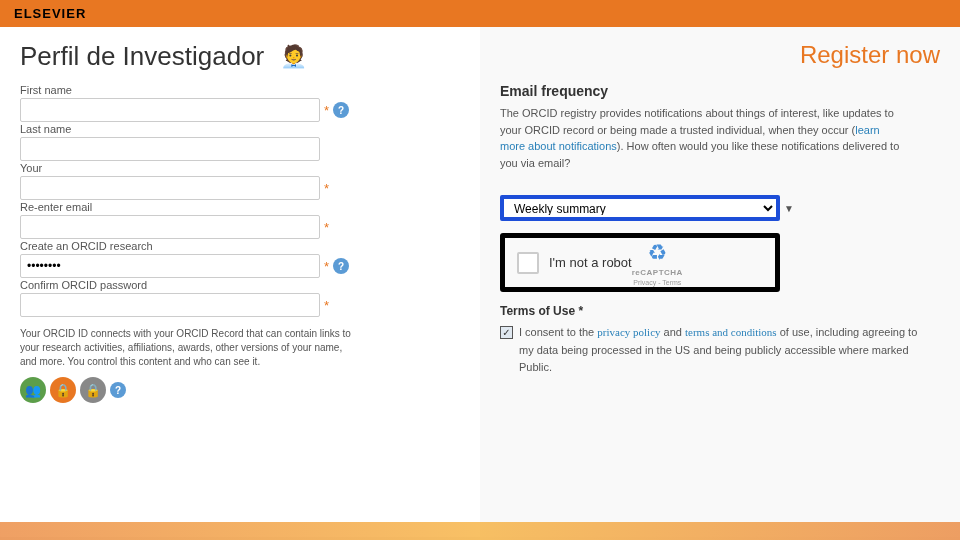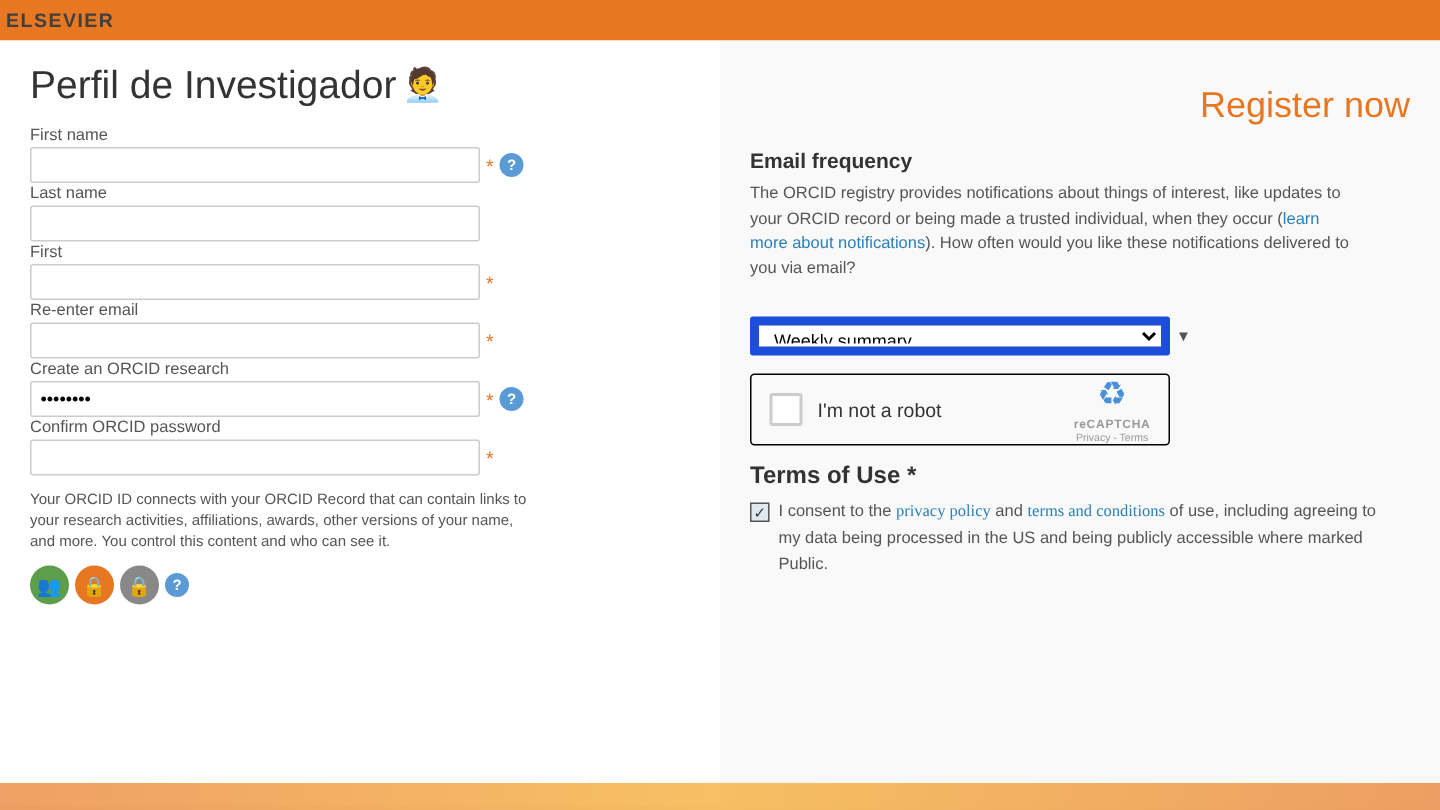"ELSEVIER" #header { color: #404040 -> #000000; padding: 6px 4px -> 6px 14px }
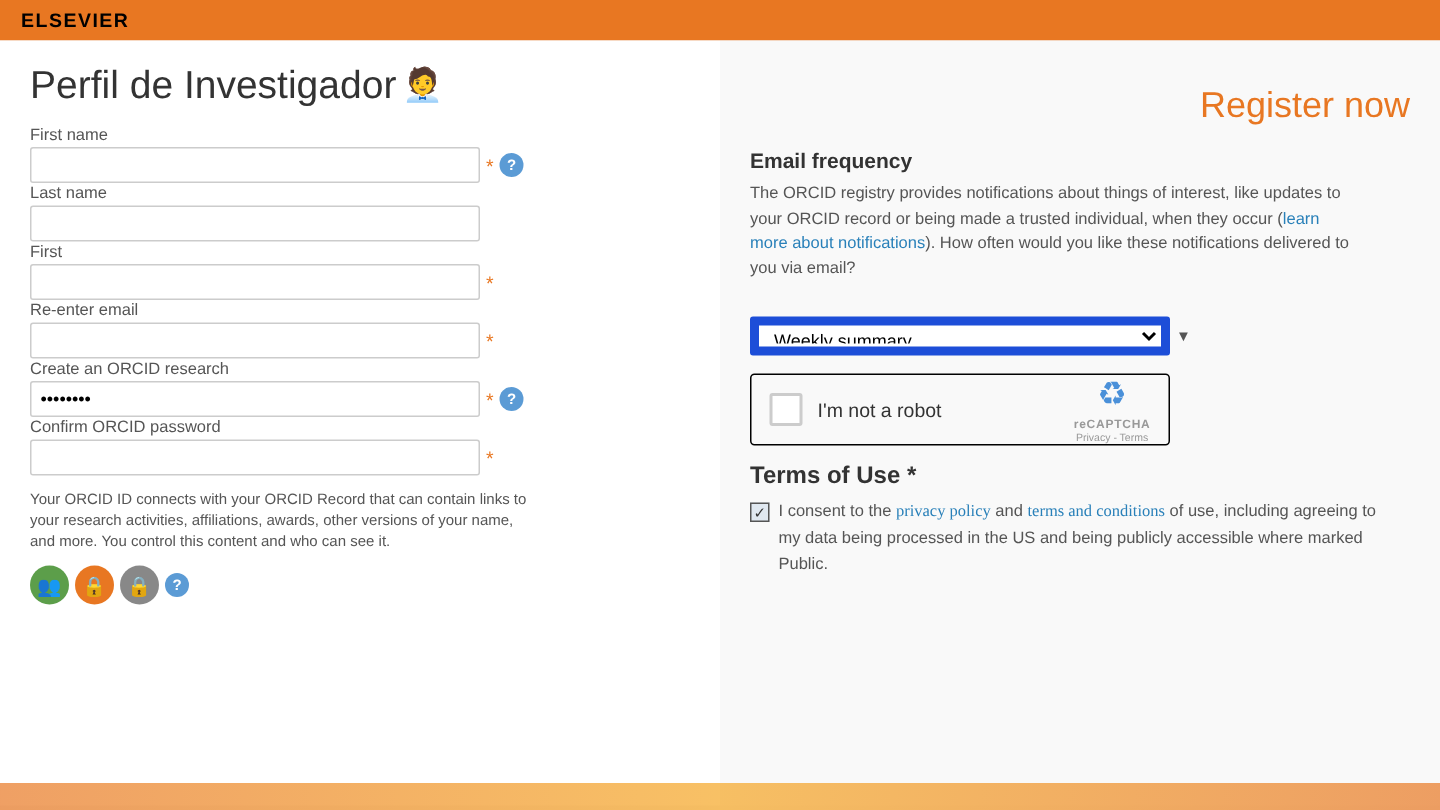"Perfil de Investigador" #page-title { gap: 4px -> 16px }
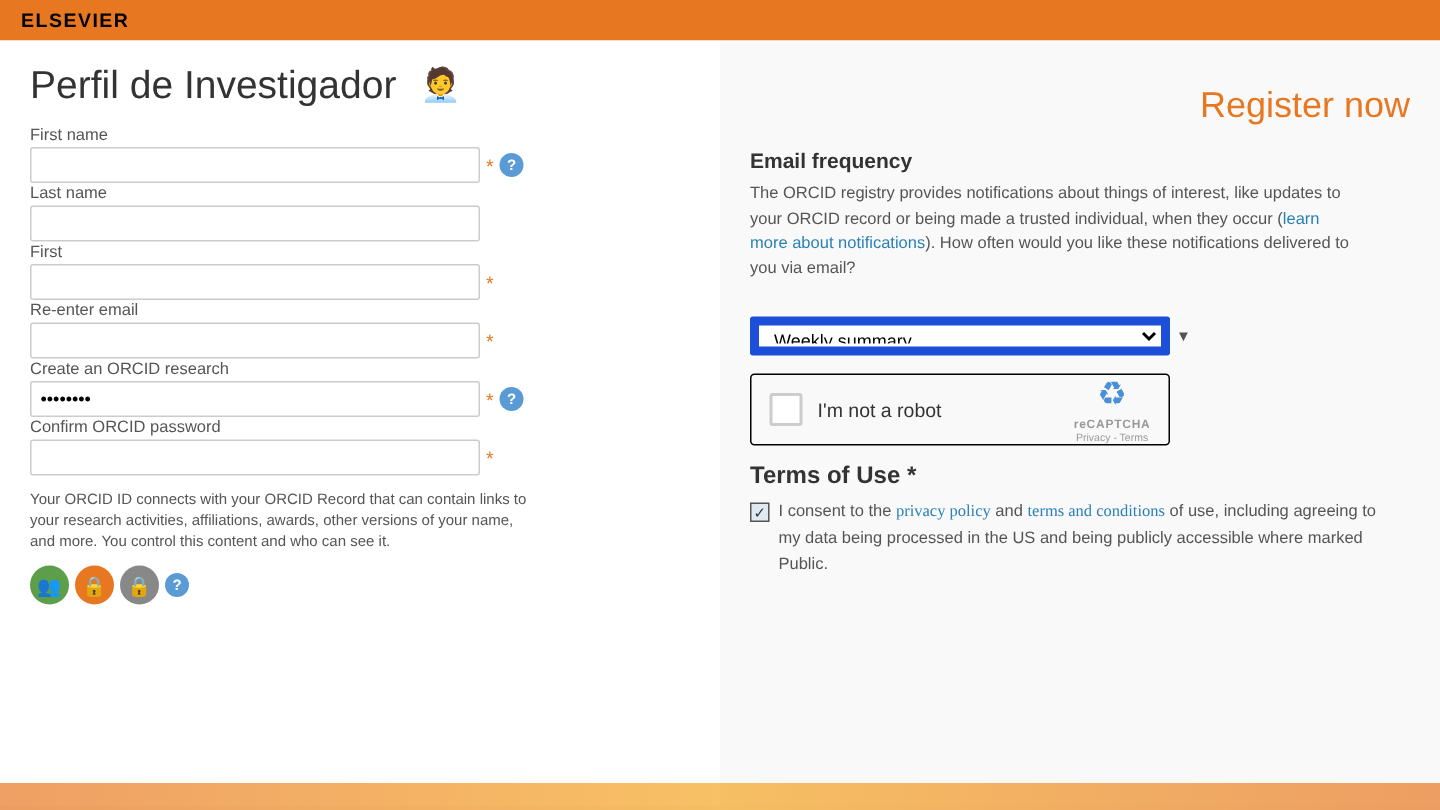"Register now" #right-panel { padding: 30px 20px -> 14px 20px }
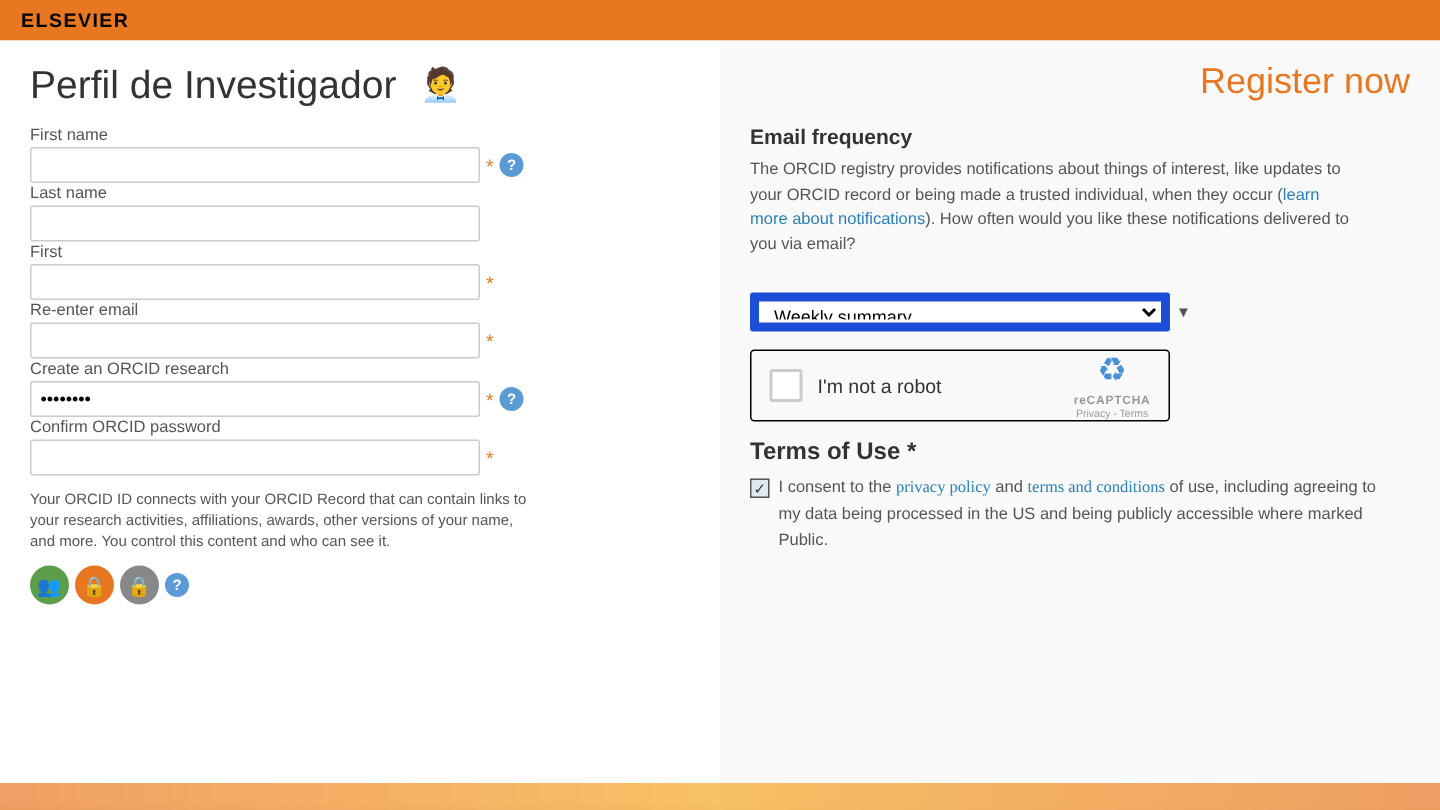"First" label.form-label { text: First -> Your }
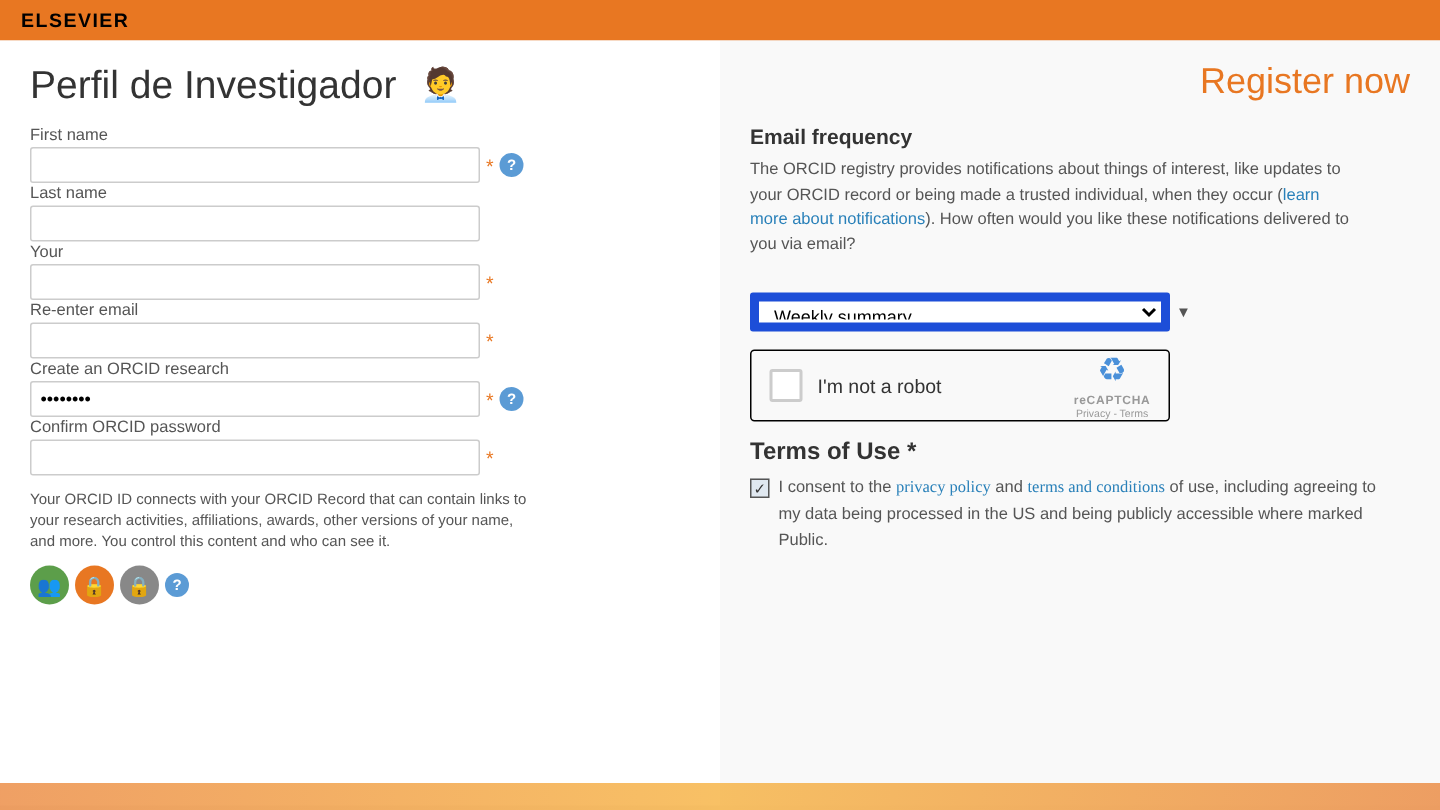"Weekly summary" .freq-select { border: 6px solid #1d4ed8 -> 4px solid #1d4ed8 }
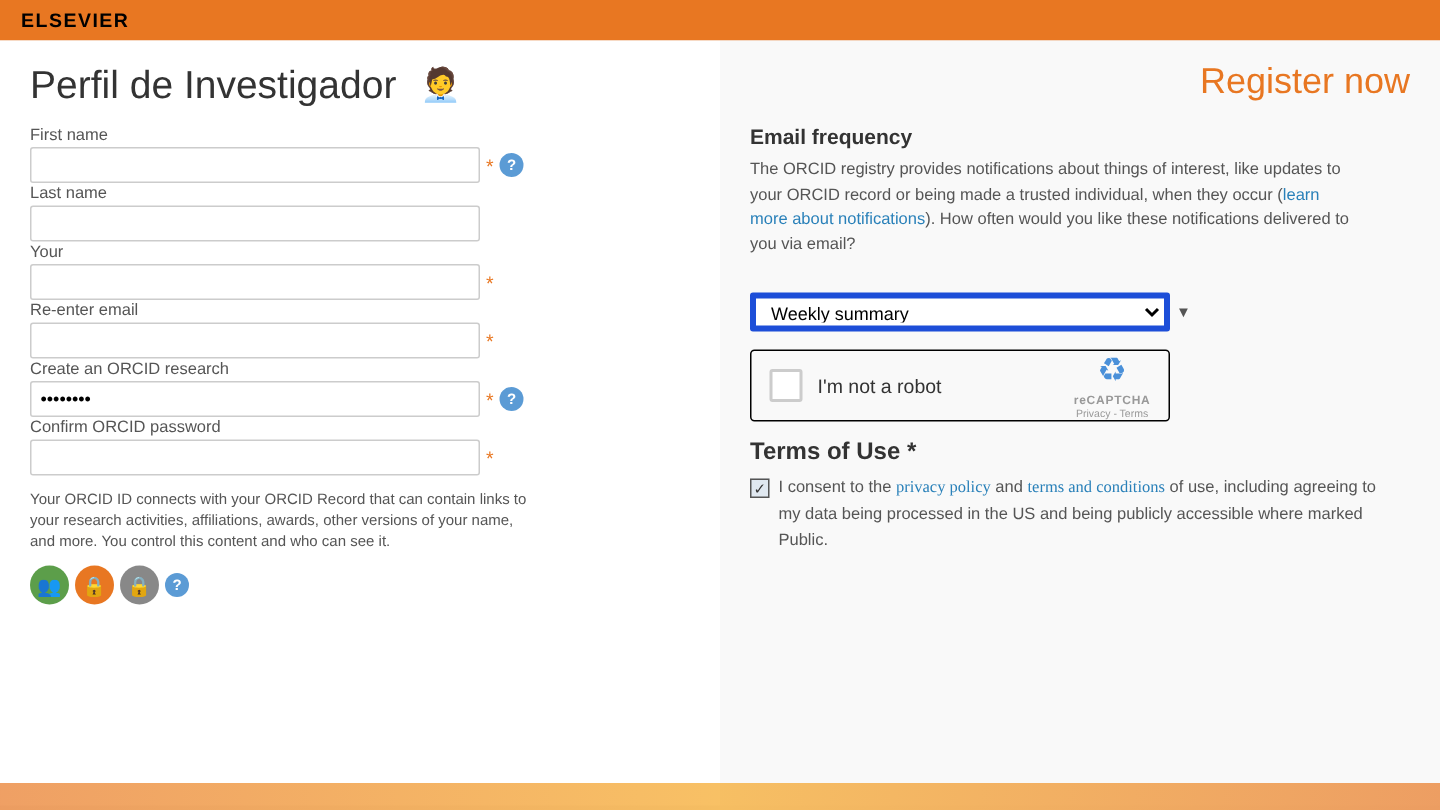"I'm not a robot" .recaptcha-box { border: 1px solid #000000 -> 5px solid #000000; height: 48px -> 59px; justify-content: space-between -> flex-start }
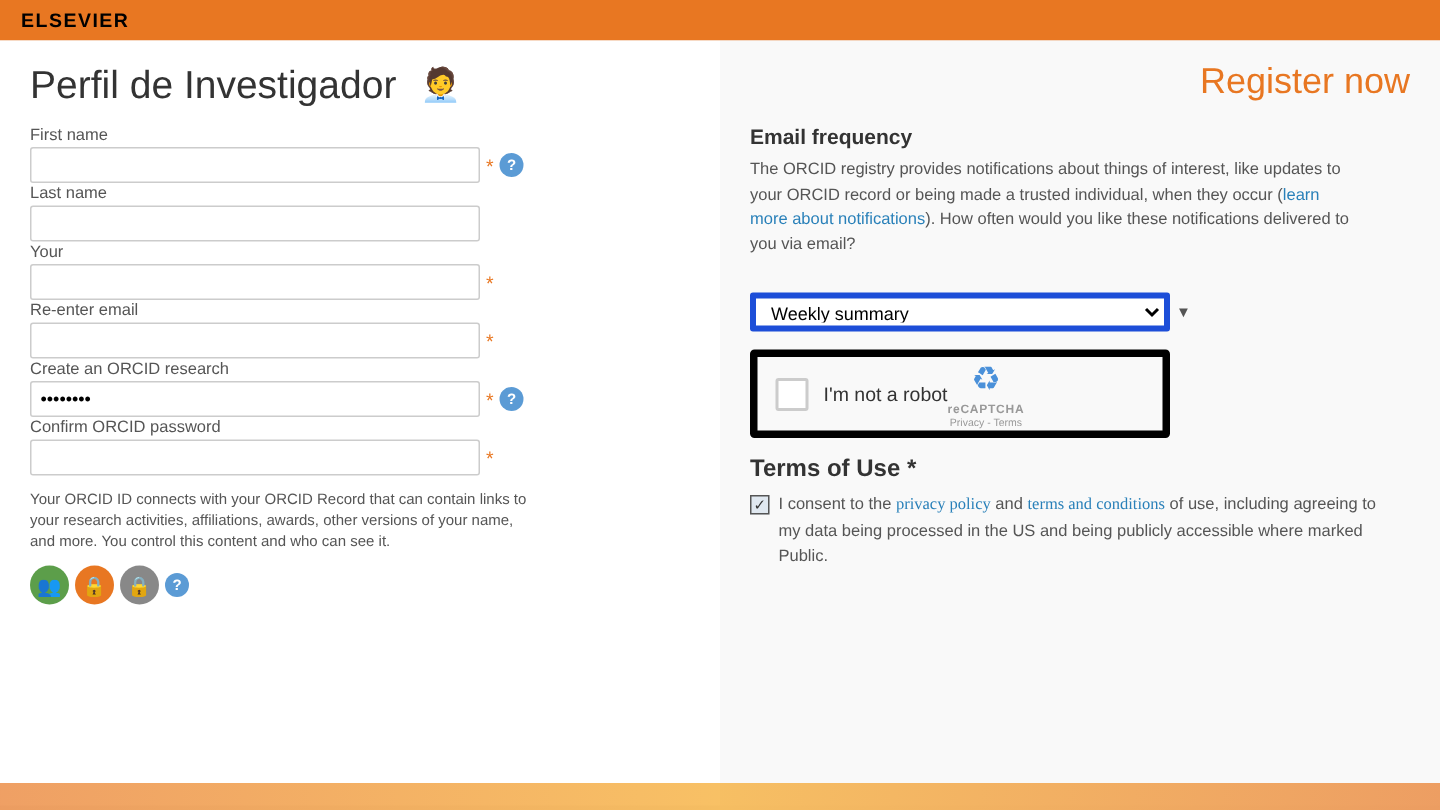"Terms of Use *" .terms-label { font-size: 16px -> 12px }
